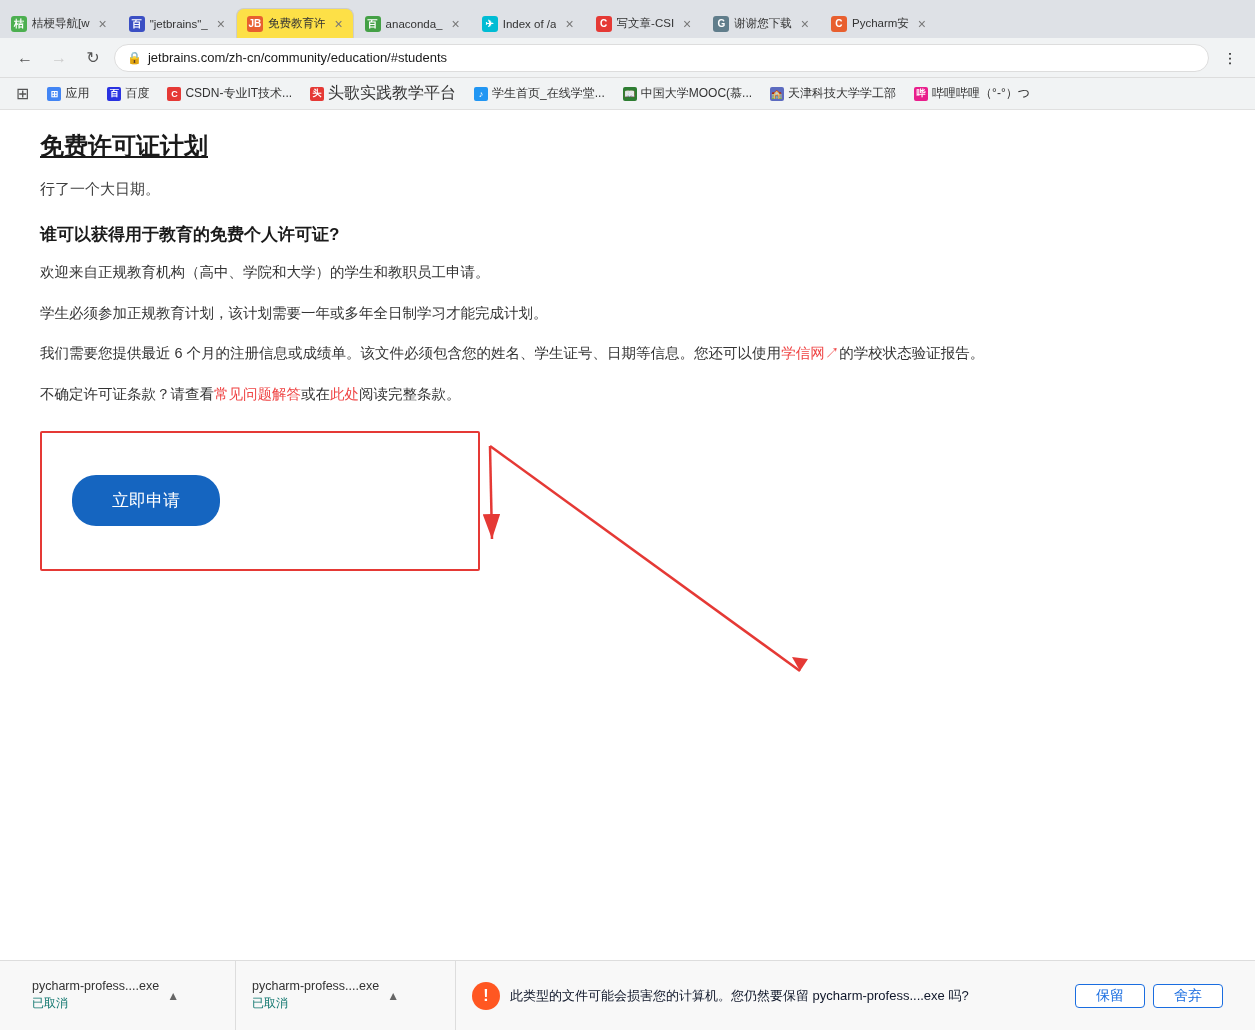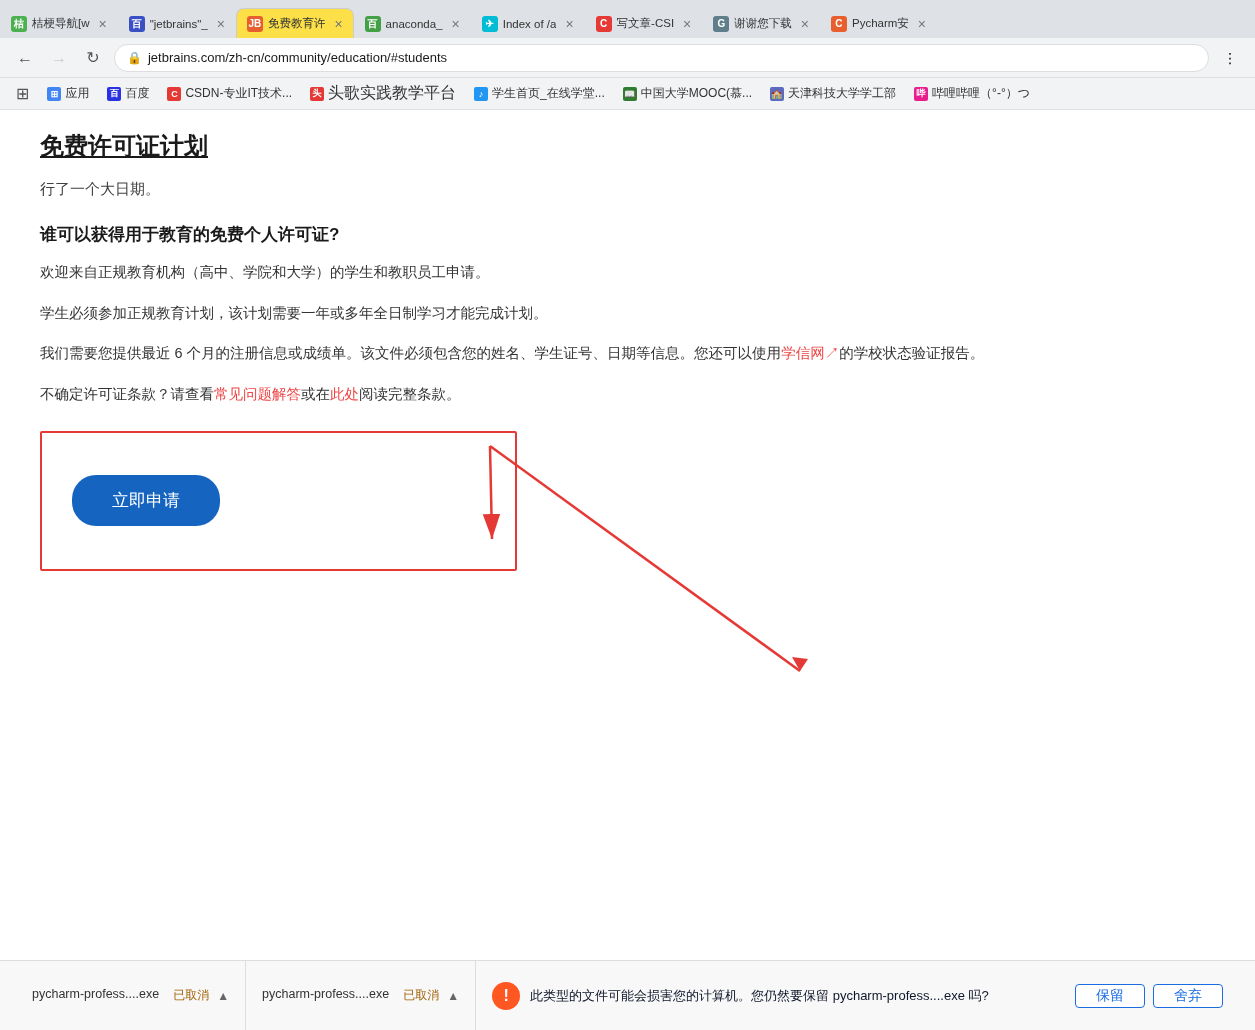"立即申请" .apply-box { width: 477px -> 440px }
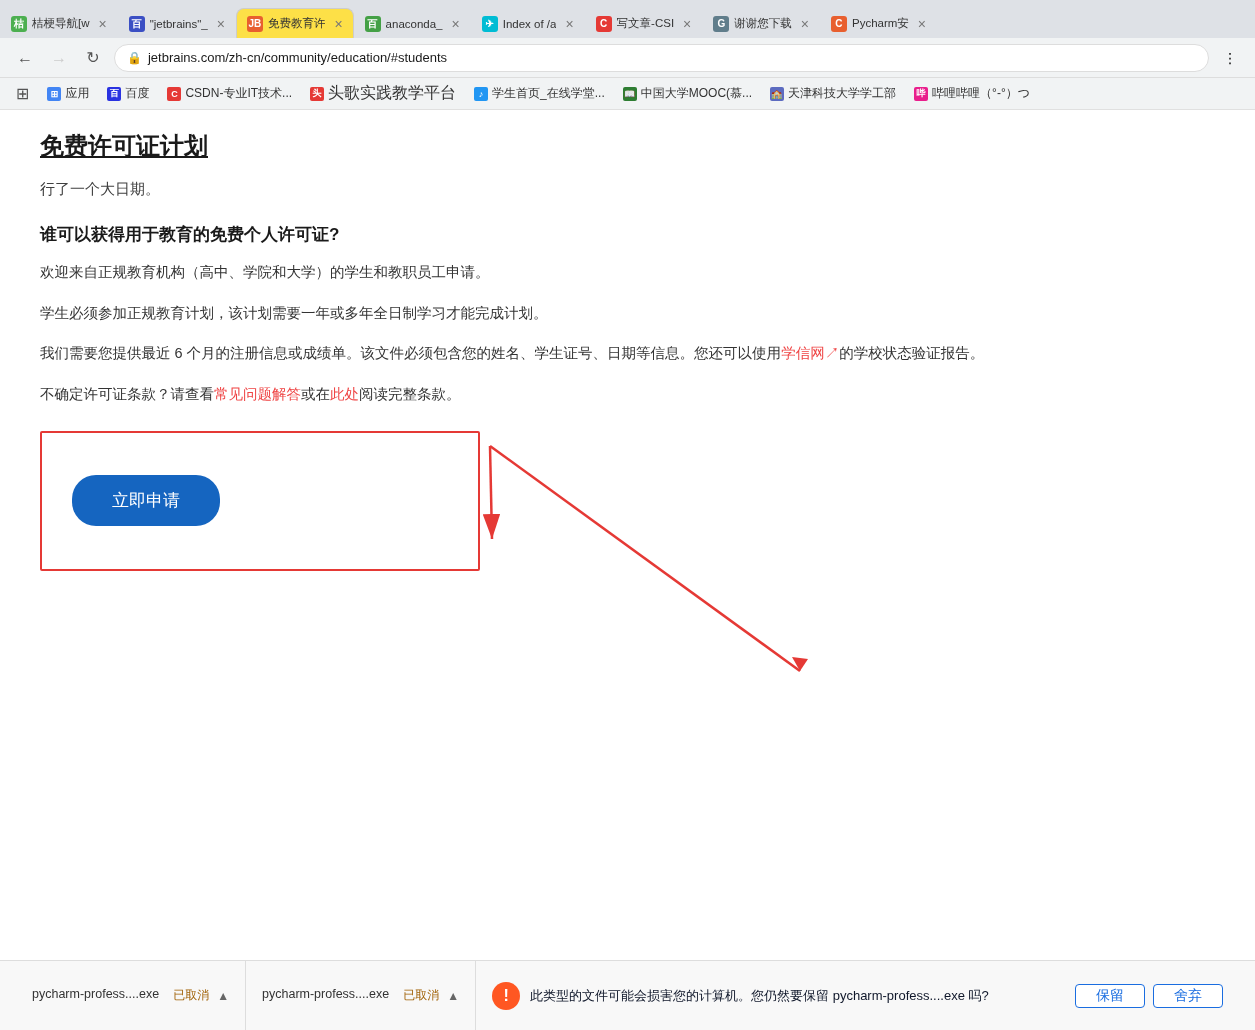"pycharm-profess....exe" .download-item-info { flex-direction: row -> column; gap: 14px -> 2px }
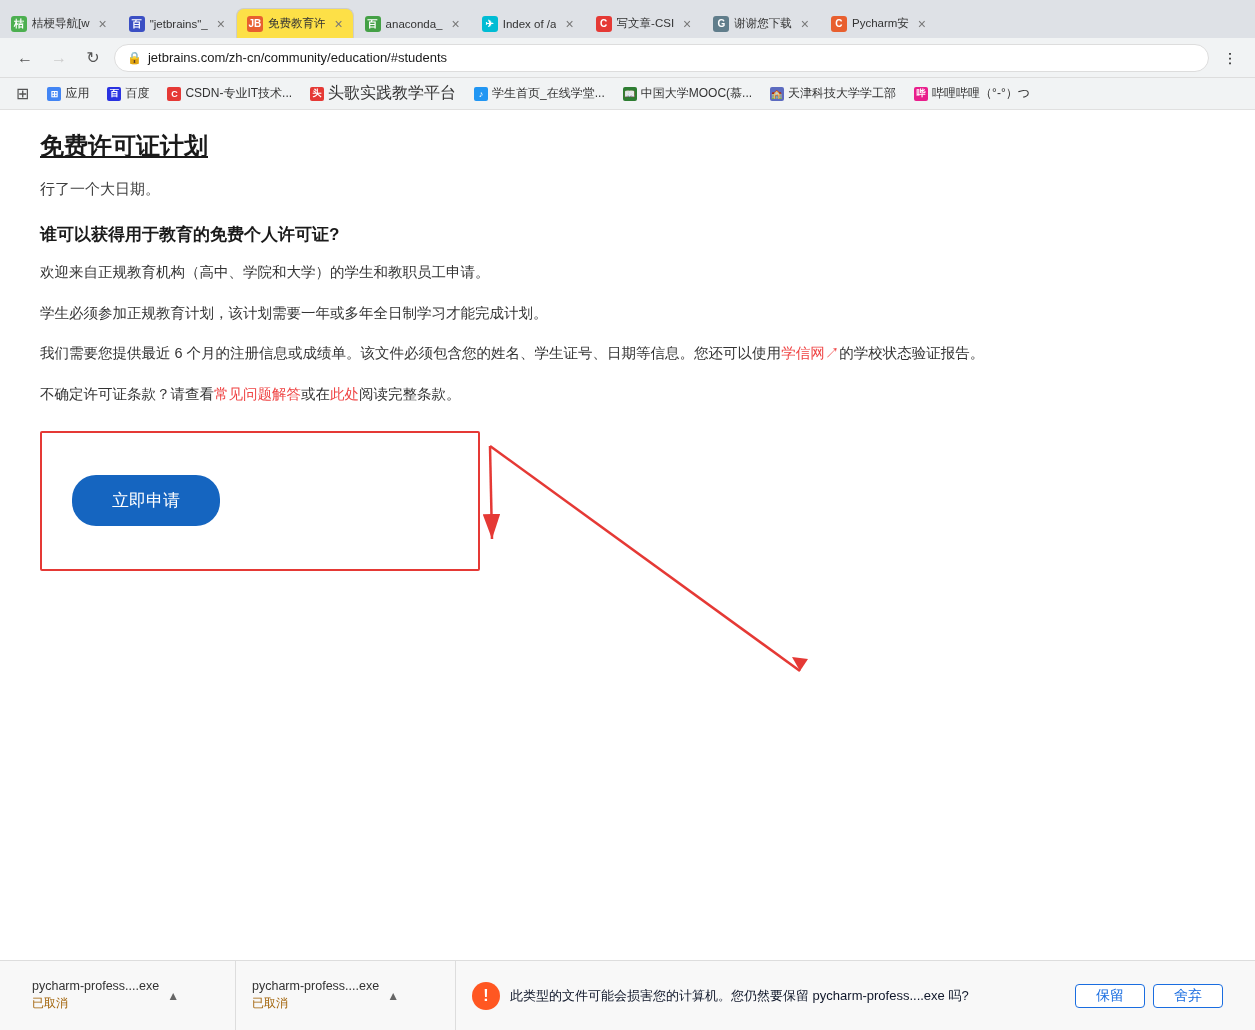"已取消" .download-status { color: #a16207 -> #0f766e }
